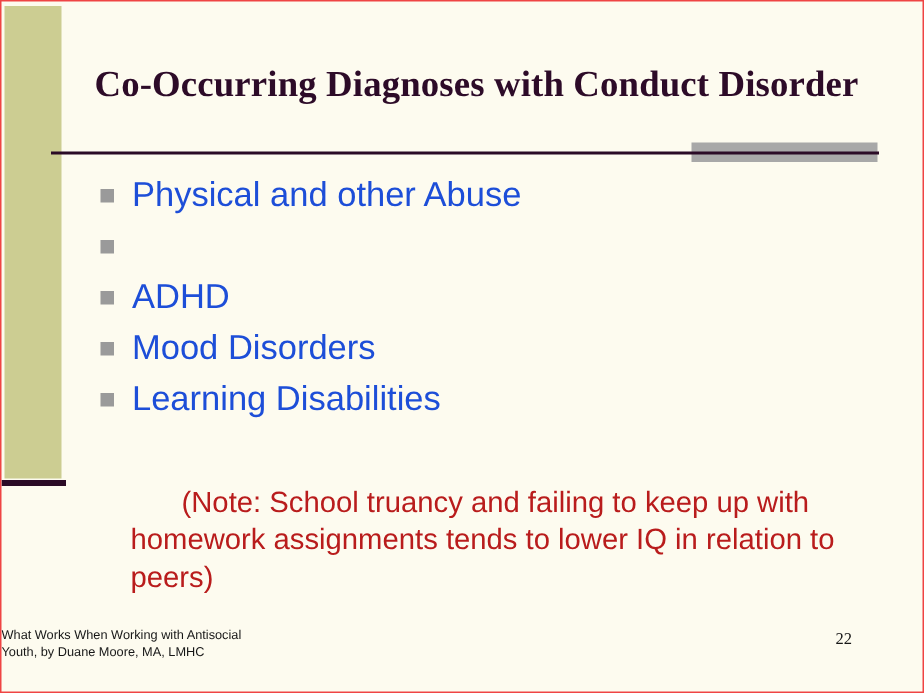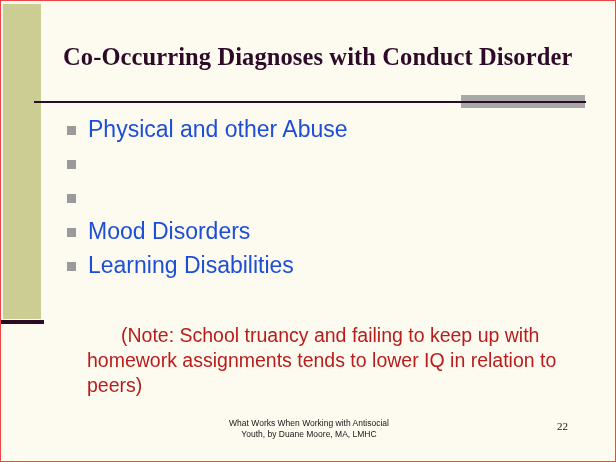"ADHD" span.bullet-text { html: none -> <span>ADHD</span> }
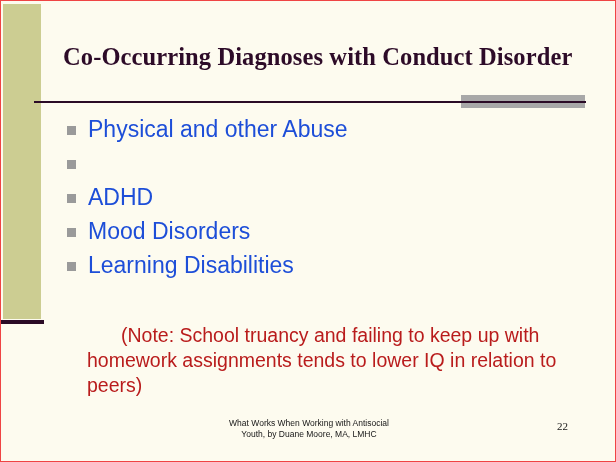"What Works When Working with" #footer-credit { text-align: center -> none }
